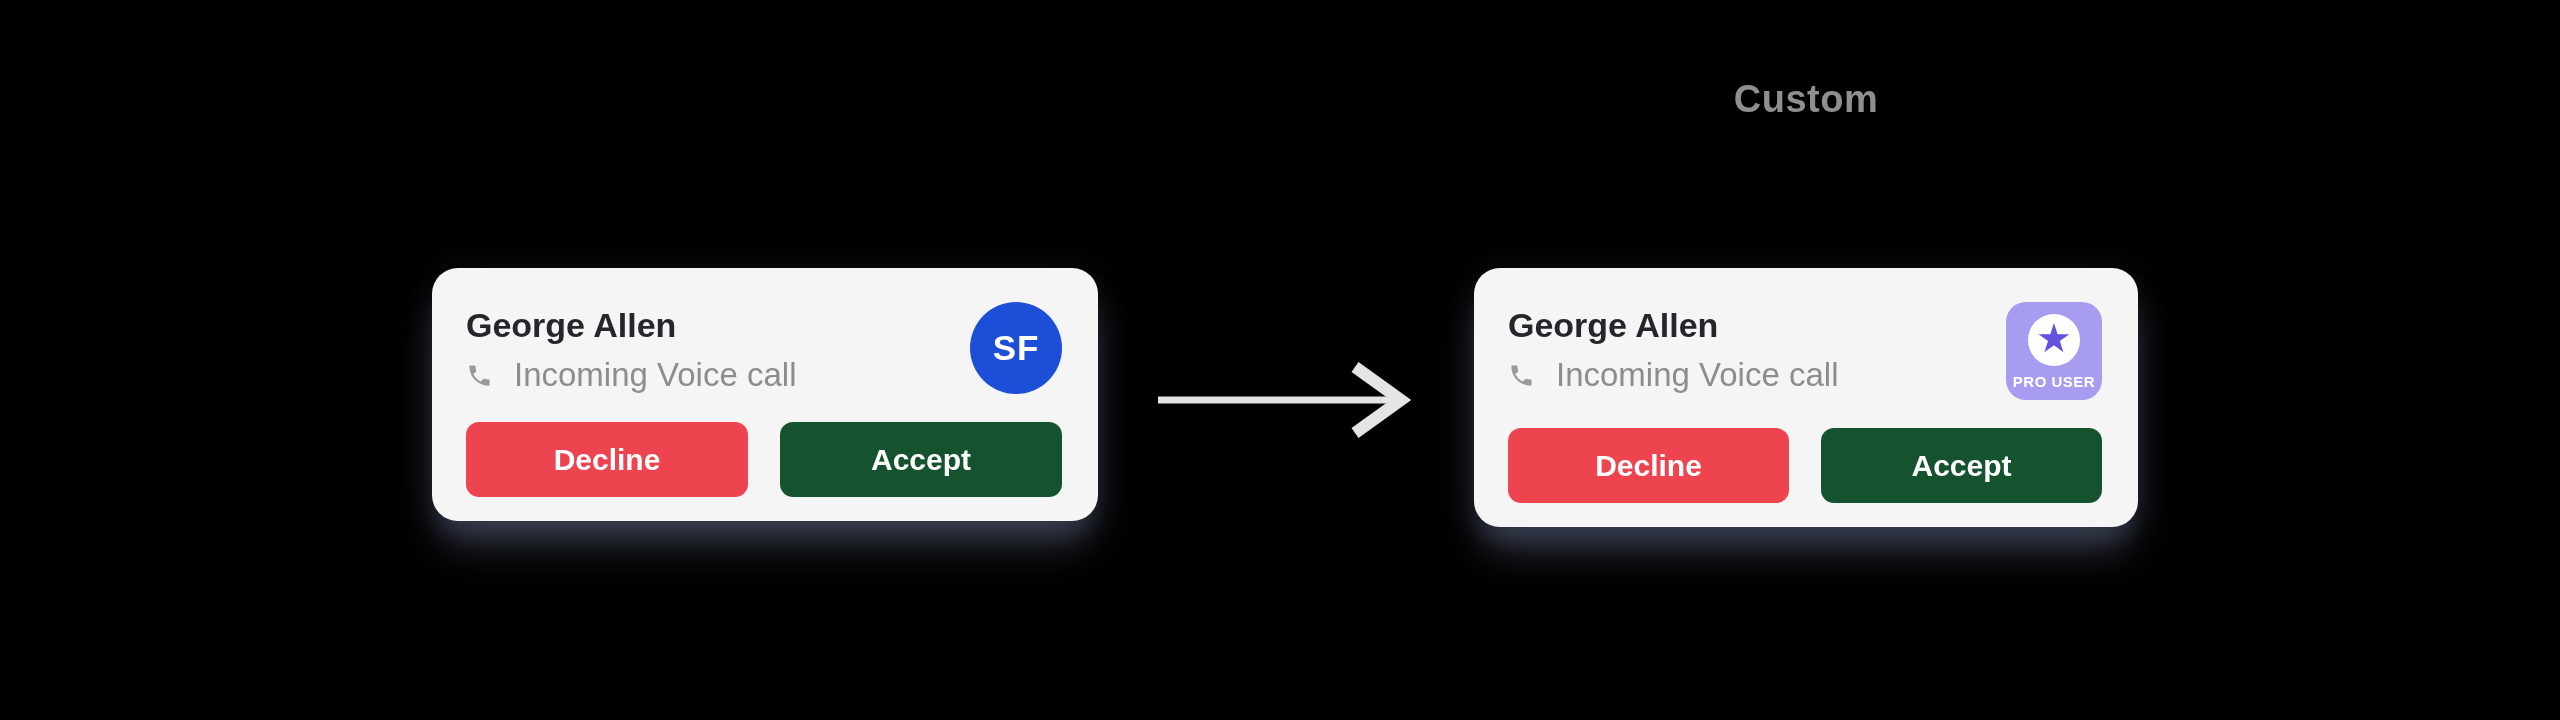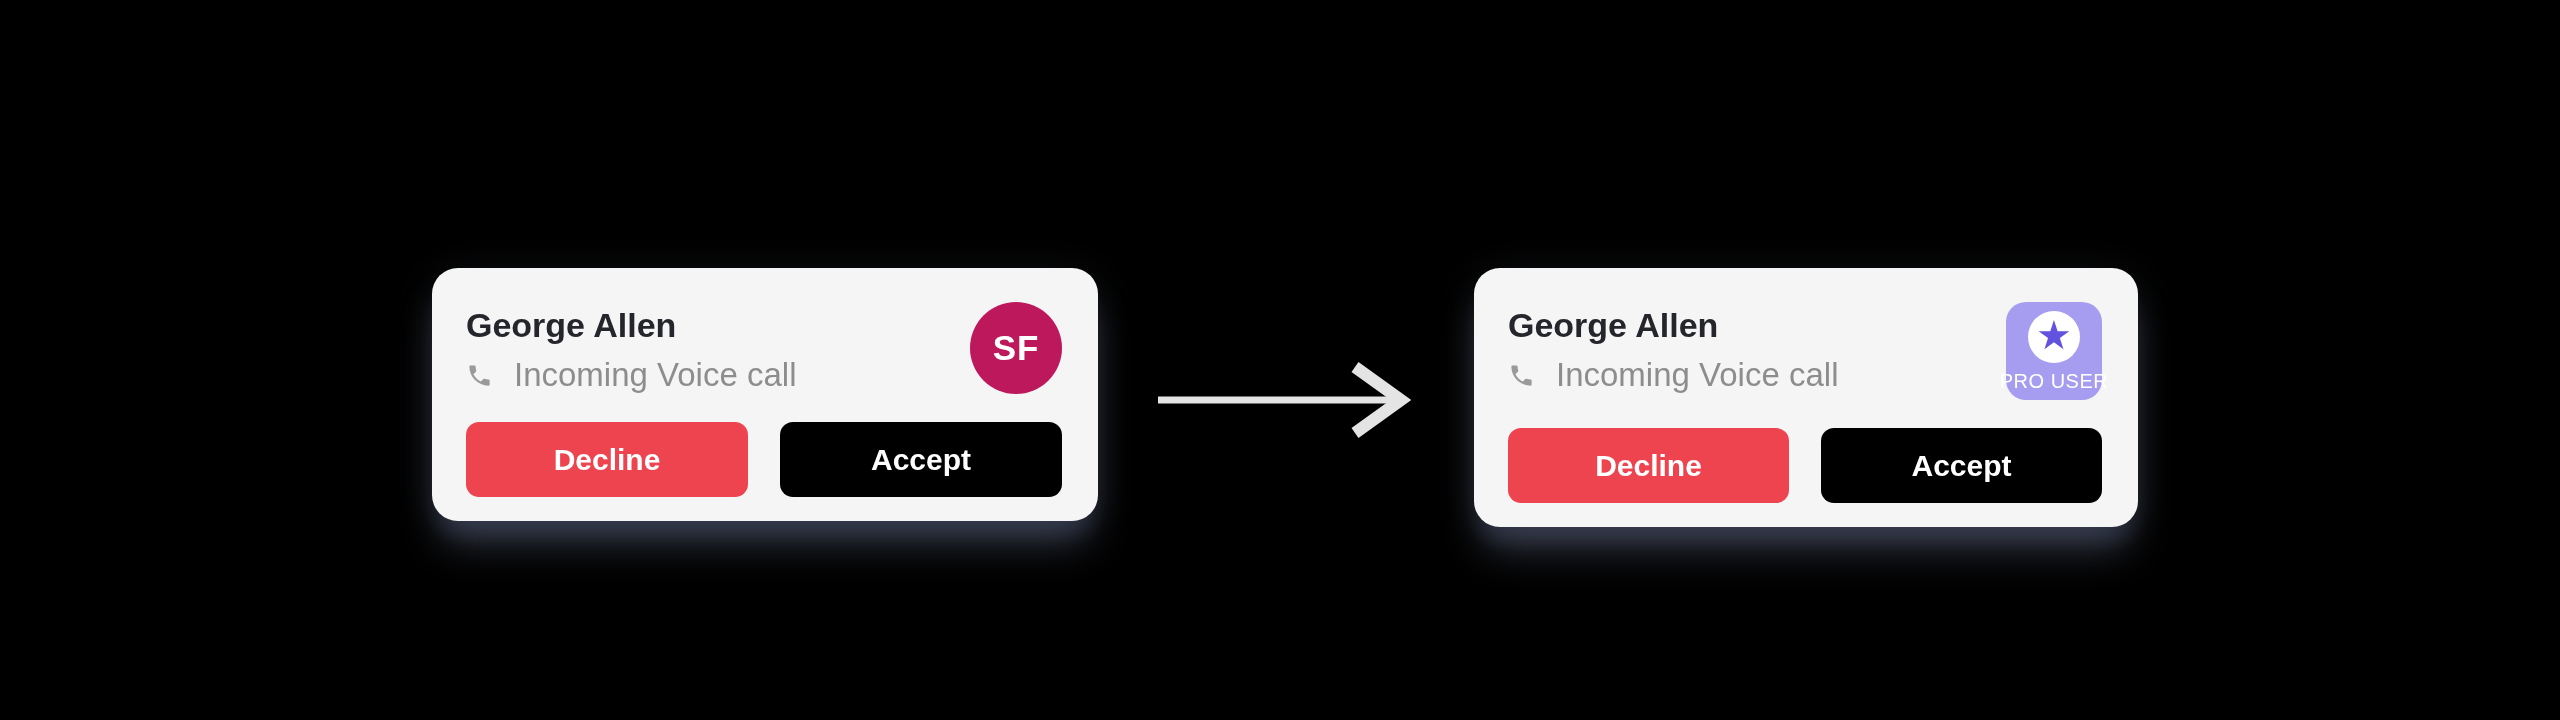"Custom" div.section-title { html: none -> <div>Custom</div> }
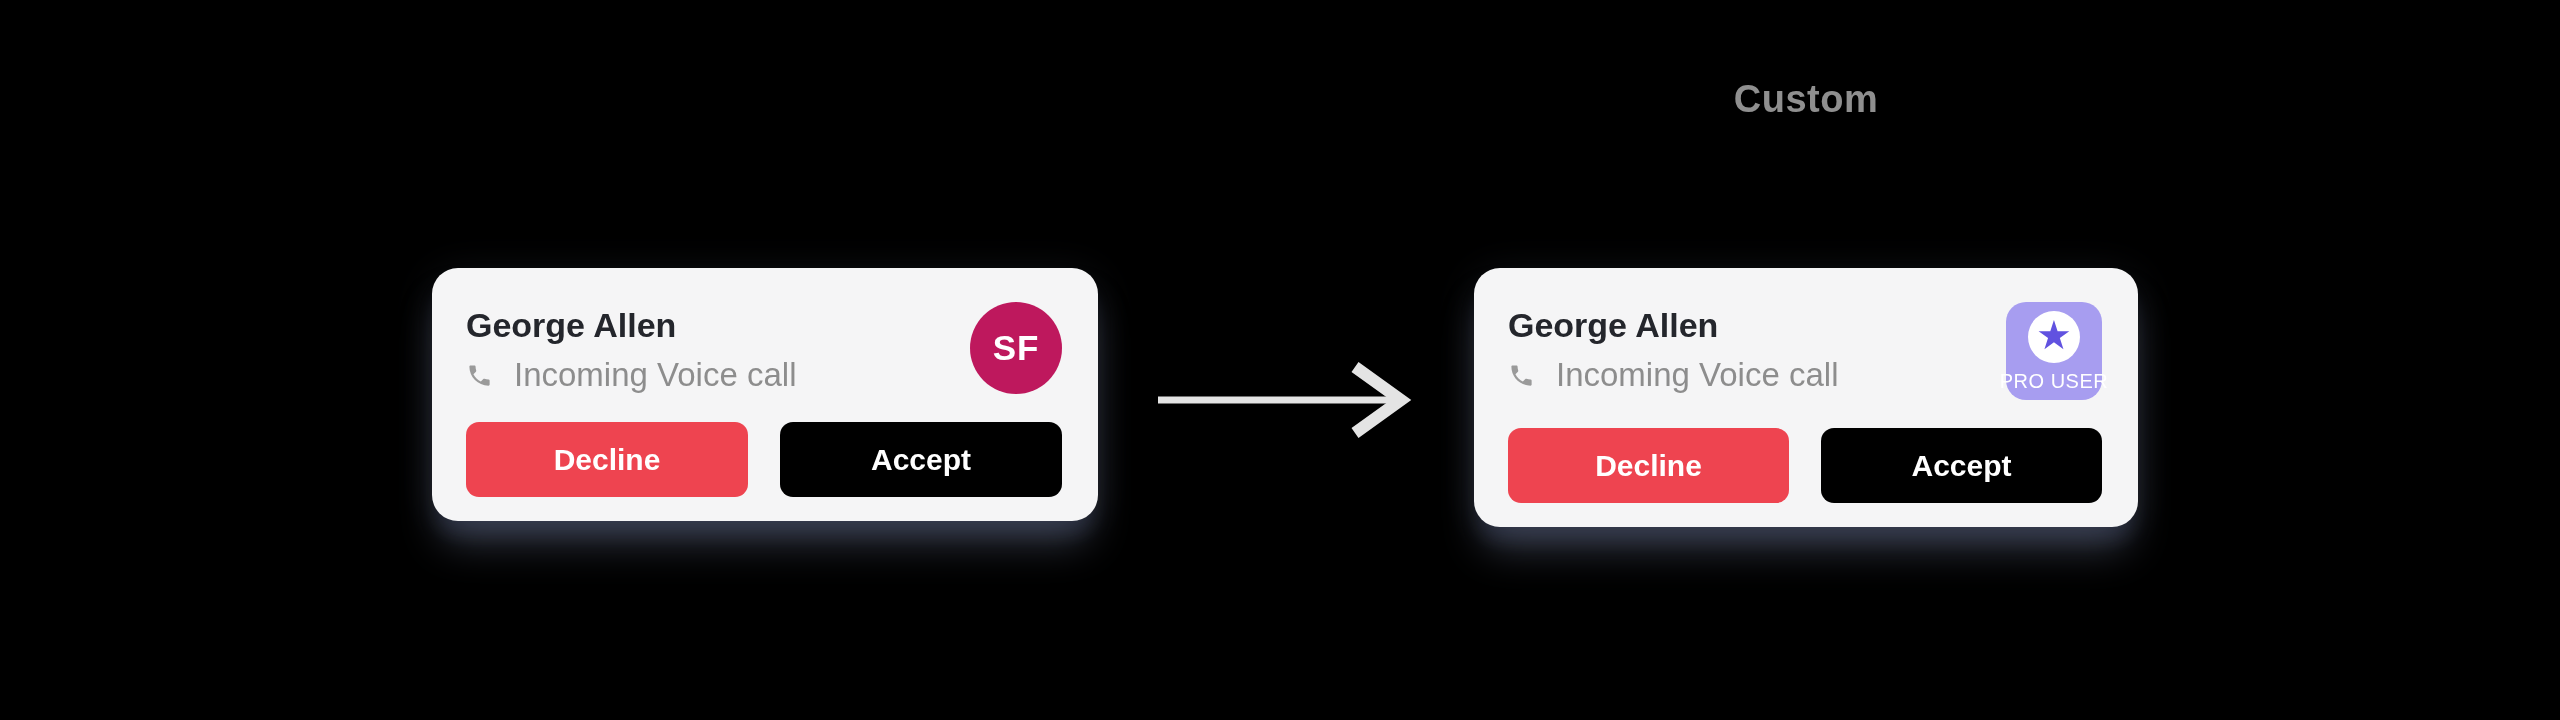"SF" .avatar { background: #be185d -> #1d4ed8 }
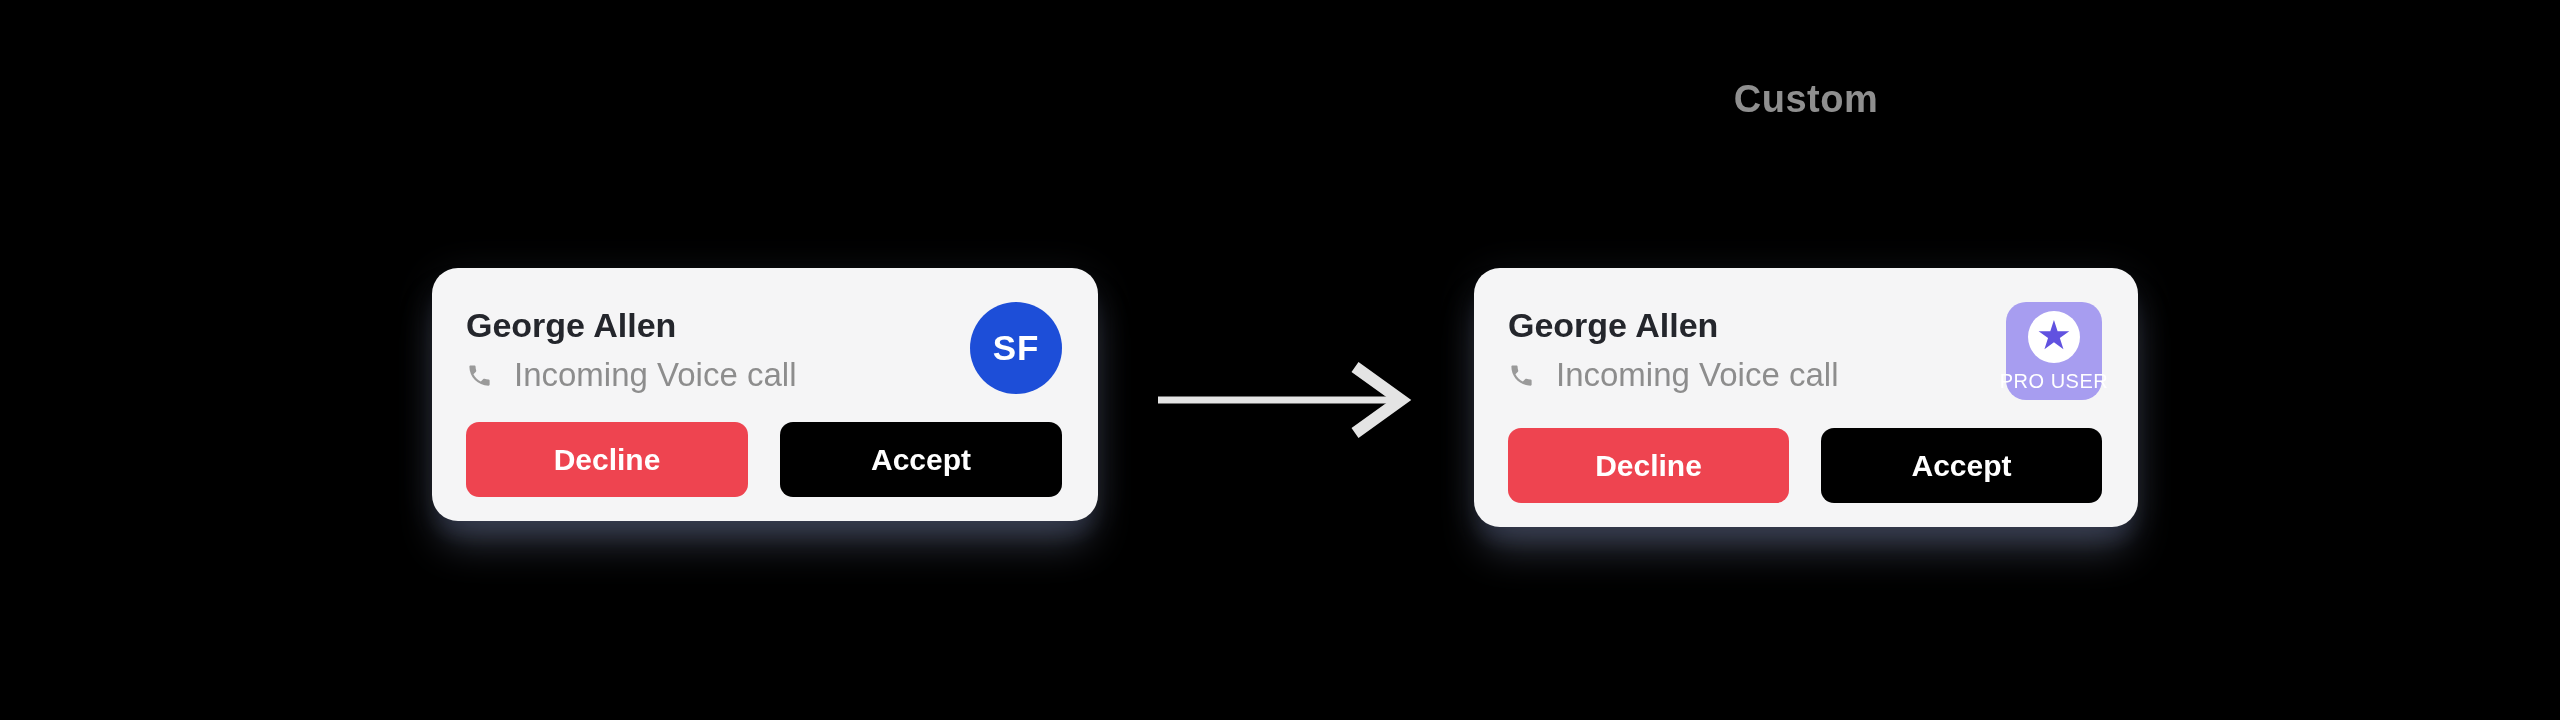"PRO USER" .badge-label { font-size: 20px -> 15px; font-weight: 400 -> 700 }
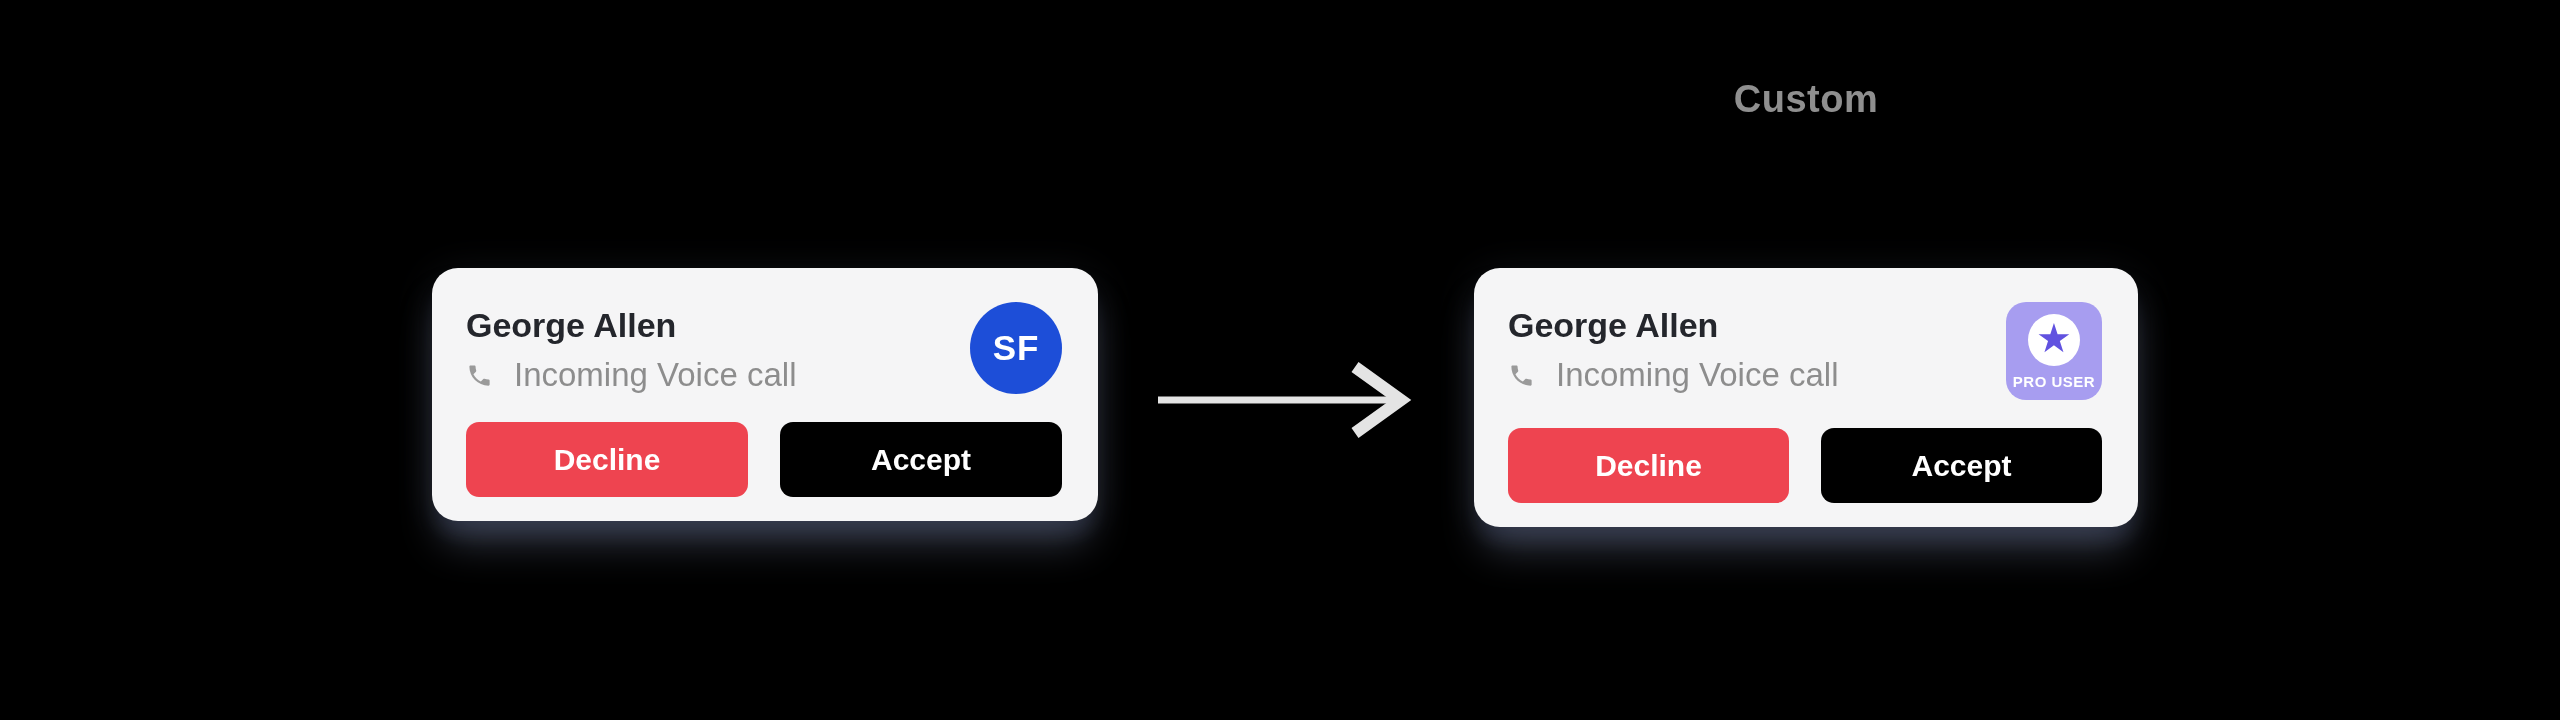"Accept" .btn-accept { background: #000000 -> #14532d }
